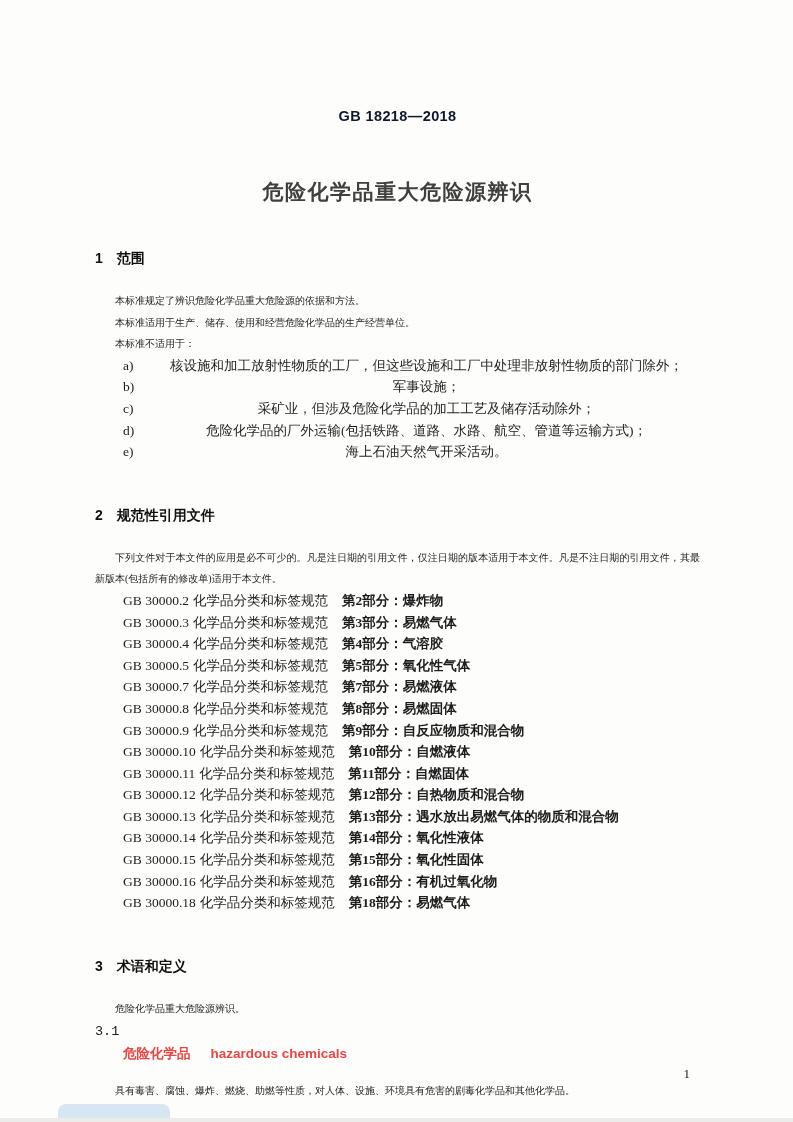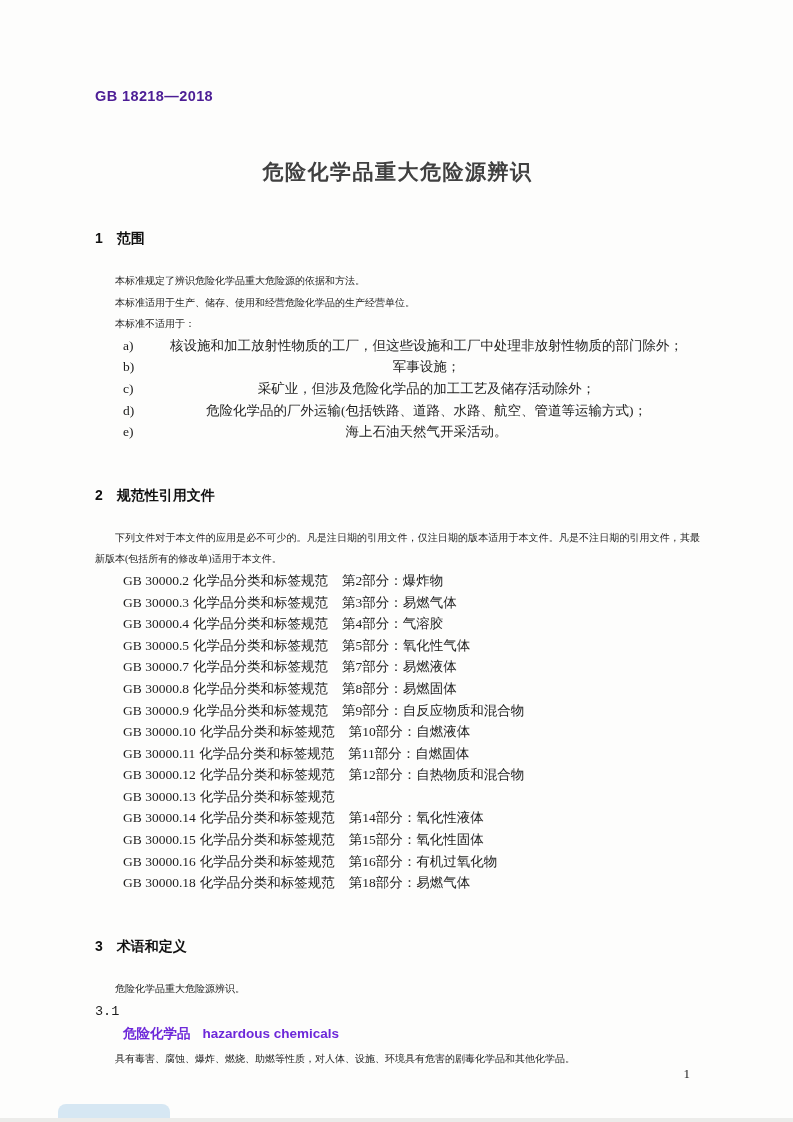"GB 18218—2018" .doc-code { color: #4c1d95 -> #0f172a; margin-top: none -> 20px; text-align: left -> center }
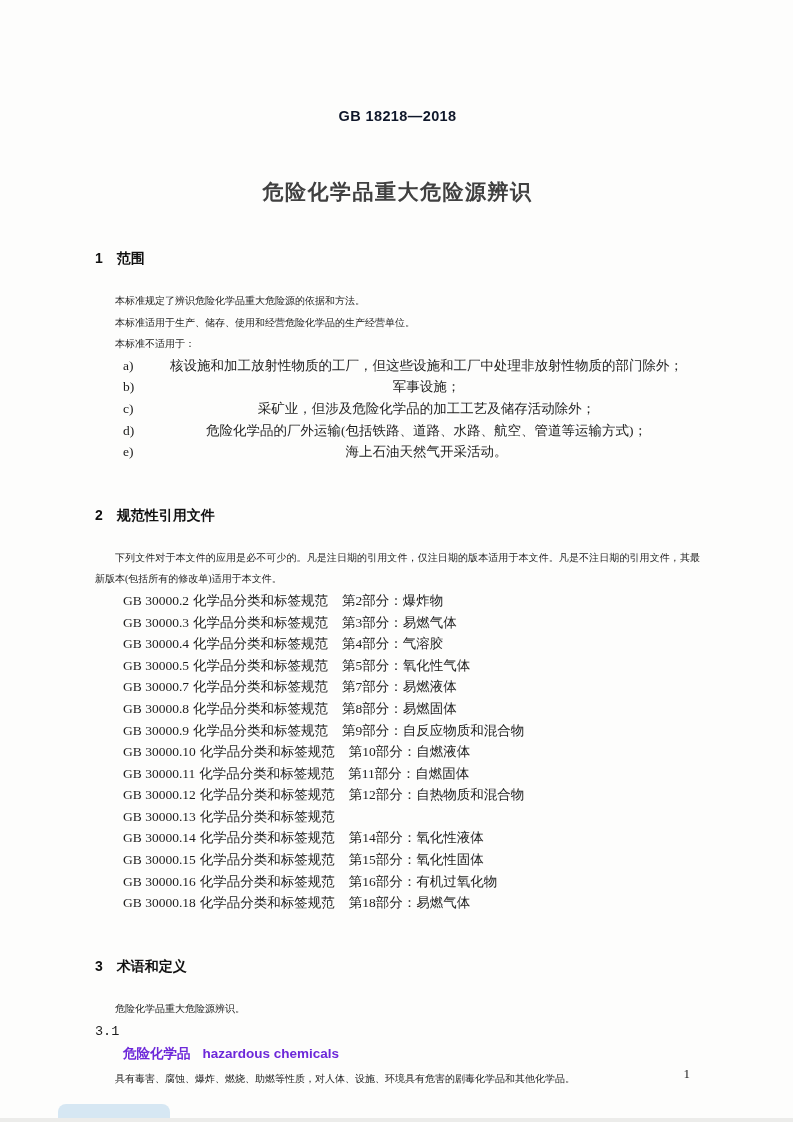"第2部分：爆炸物" .ref-part { font-weight: none -> bold }
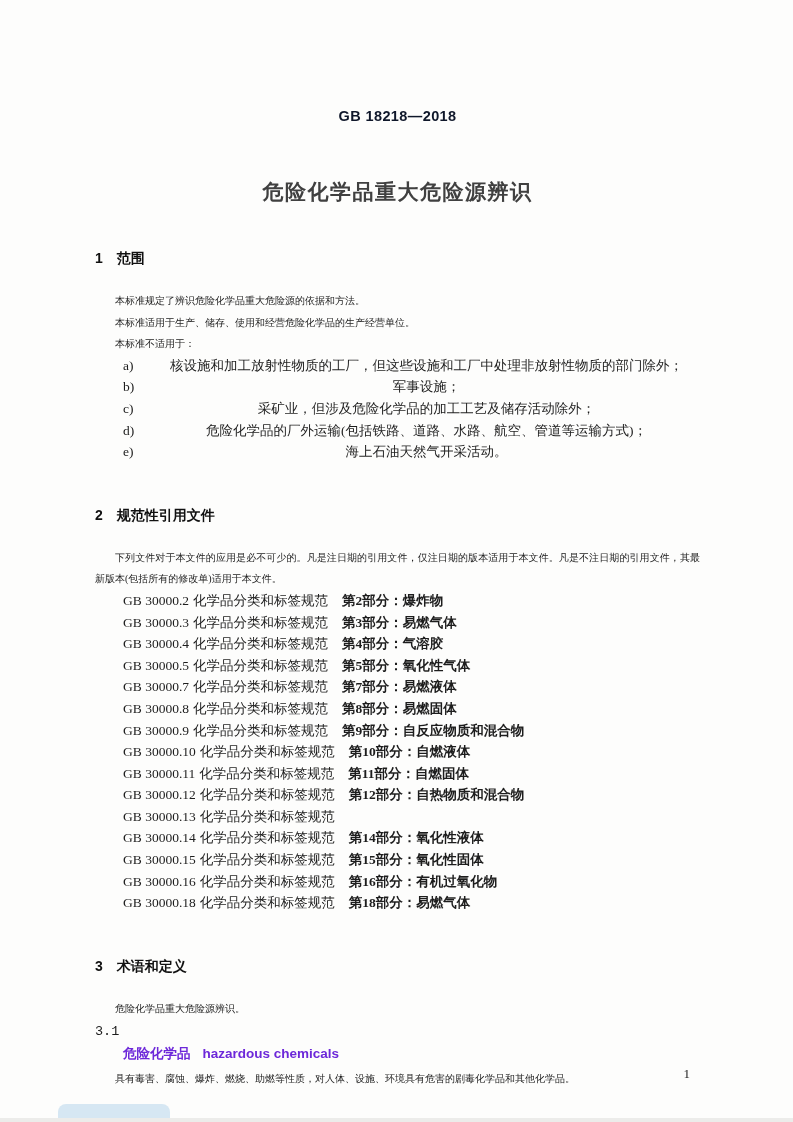"第13部分：遇水放出易燃气体的物质和混合物" span.ref-part { html: none -> <span>第13部分：遇水放出易燃气体的物质和混合物</span> }
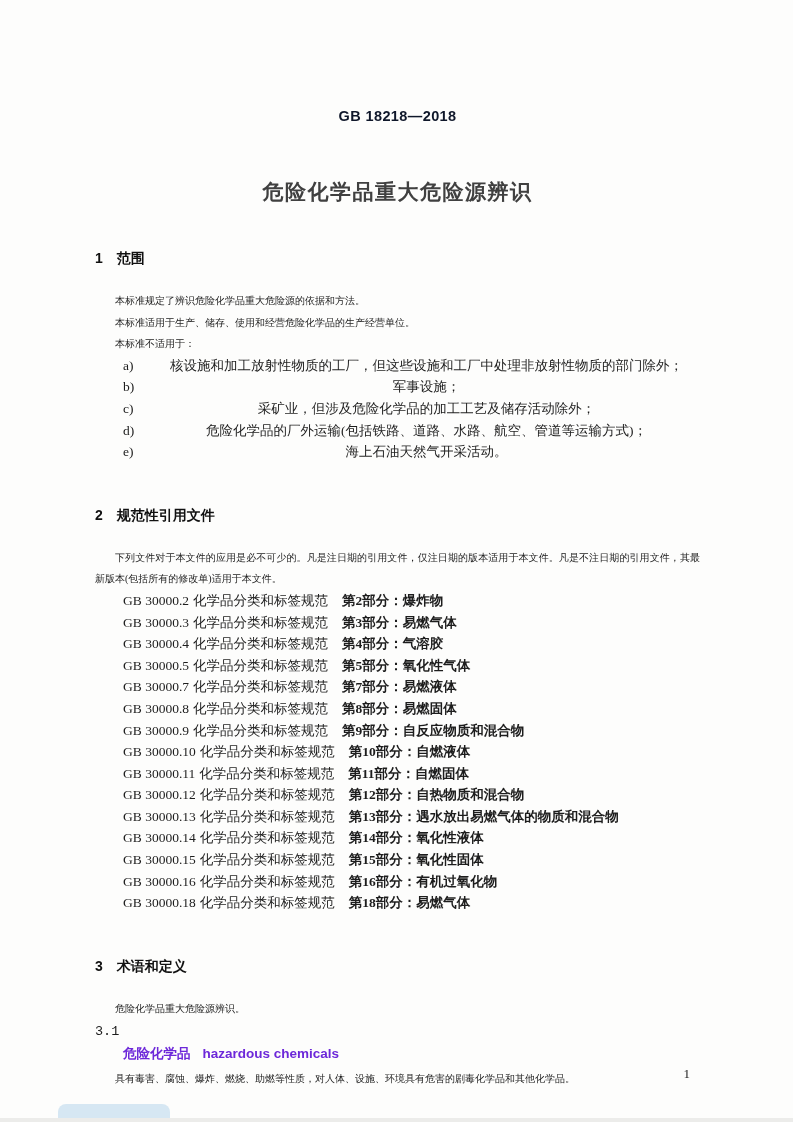"危险化学品" .term-line { color: #6d28d9 -> #ef4444 }
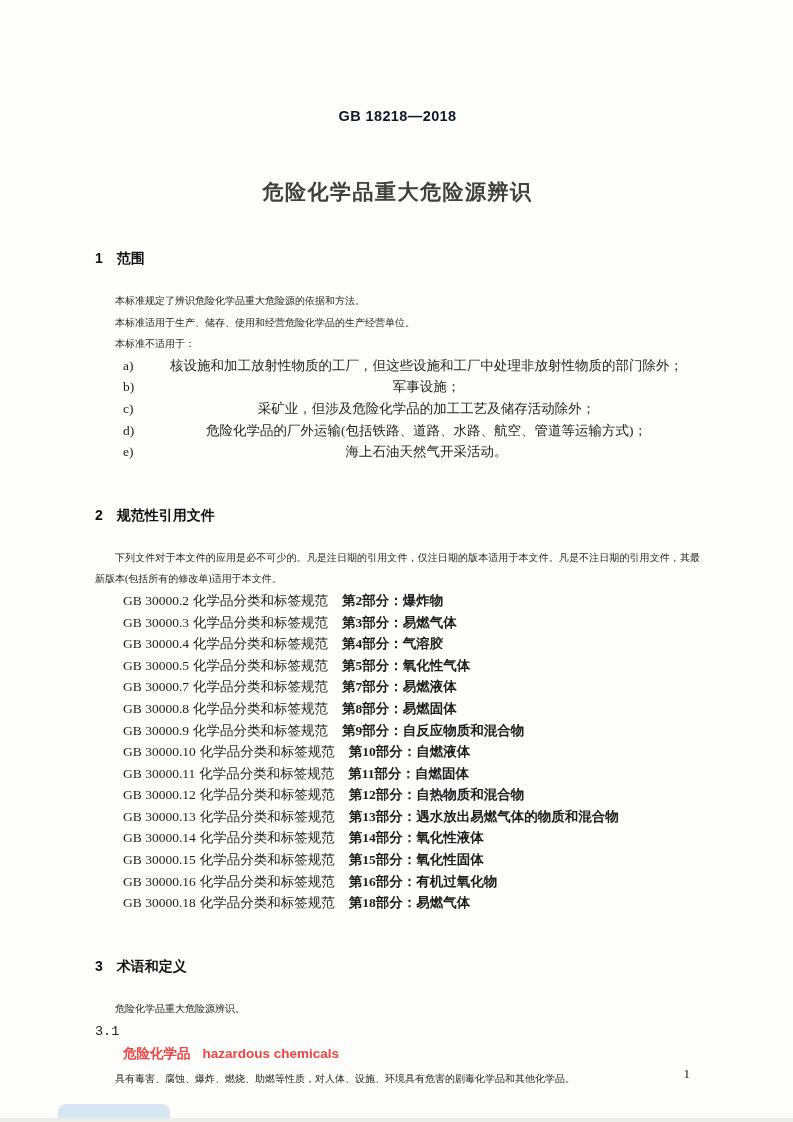"hazardous chemicals" .term-en { margin-left: 12px -> 20px }
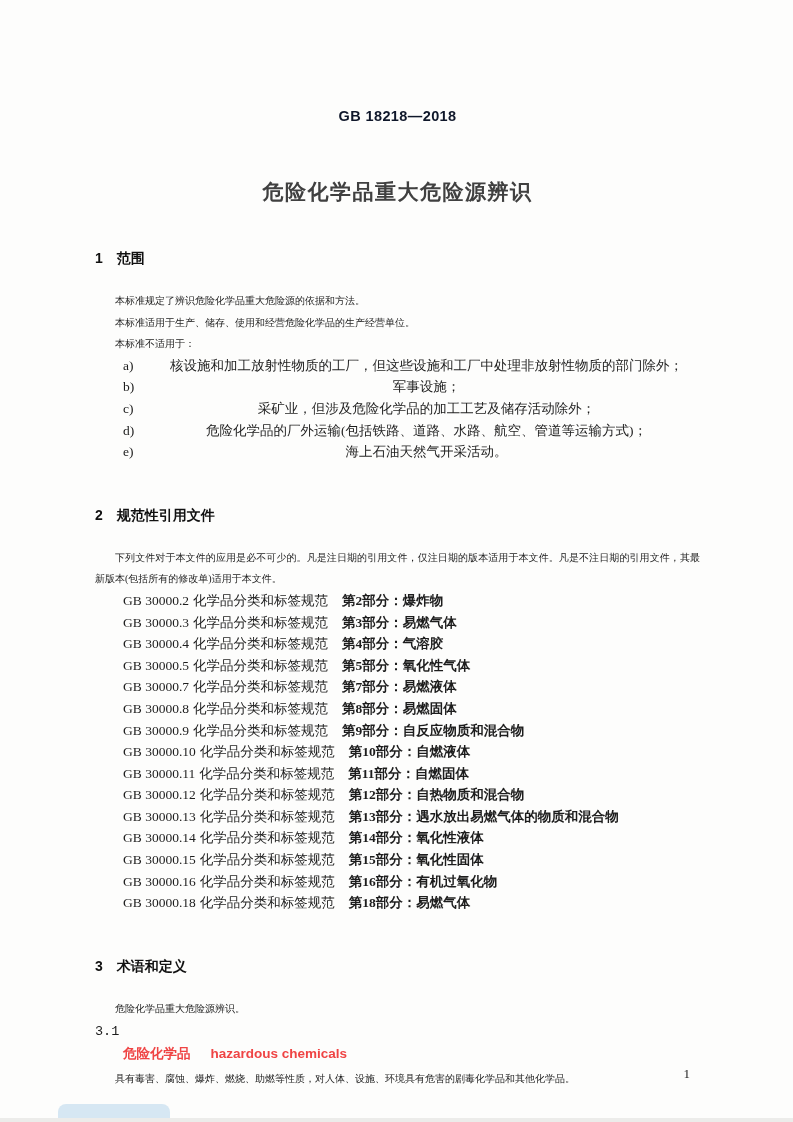"具有毒害、腐蚀、爆炸、燃烧、助燃等性质，对人体、设施、环境具有危害的剧毒化学品和" .def { font-family: Liberation Mono, monospace -> none; margin-top: 4px -> 15px }
